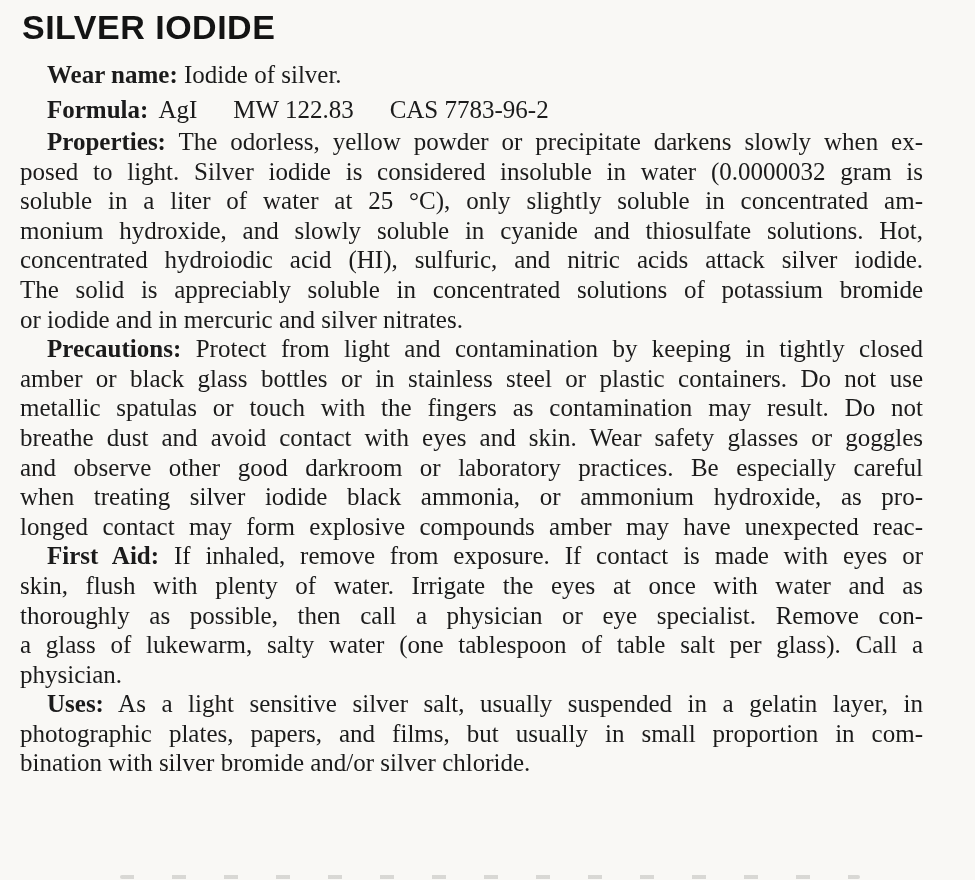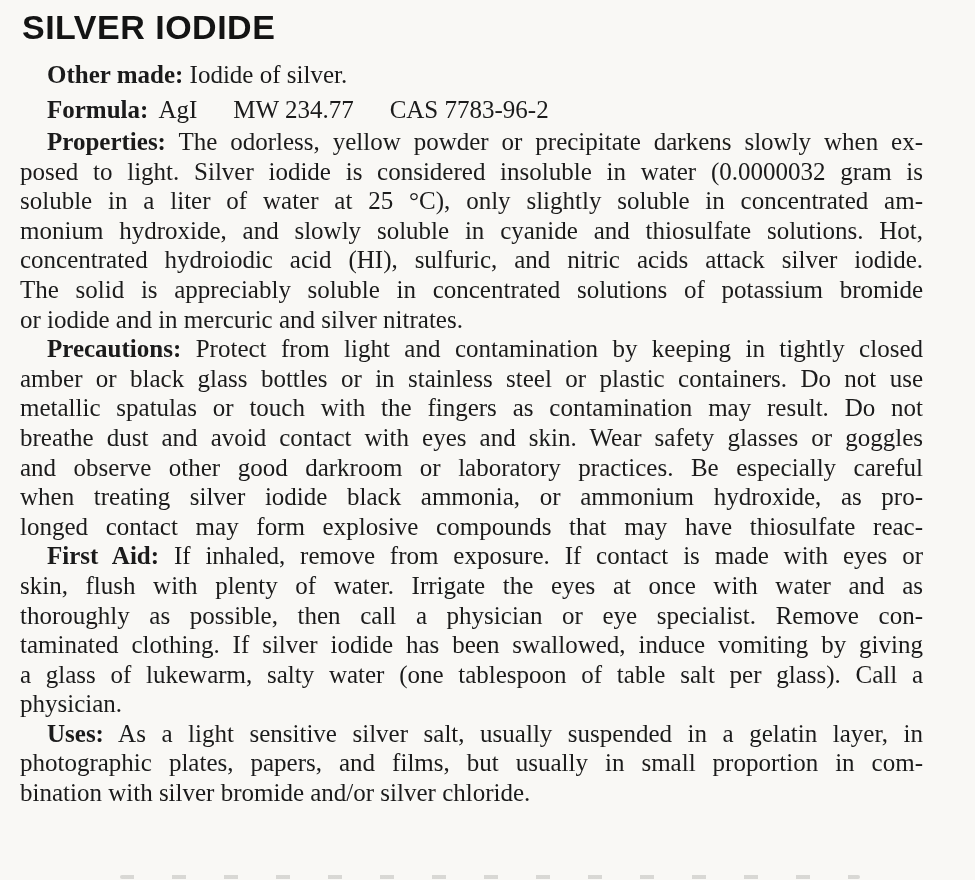"Other made:" span.lead { text: Other made -> Wear name }
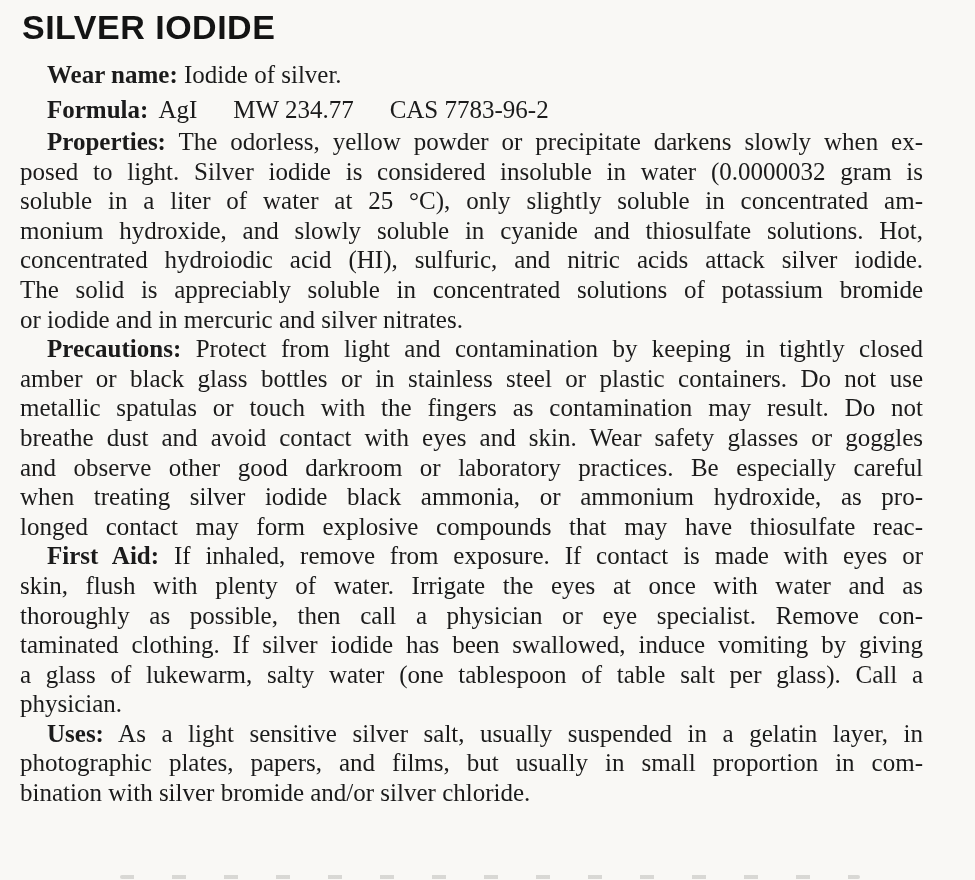"MW 234.77" span.formula-part { text: 234.77 -> 122.83 }
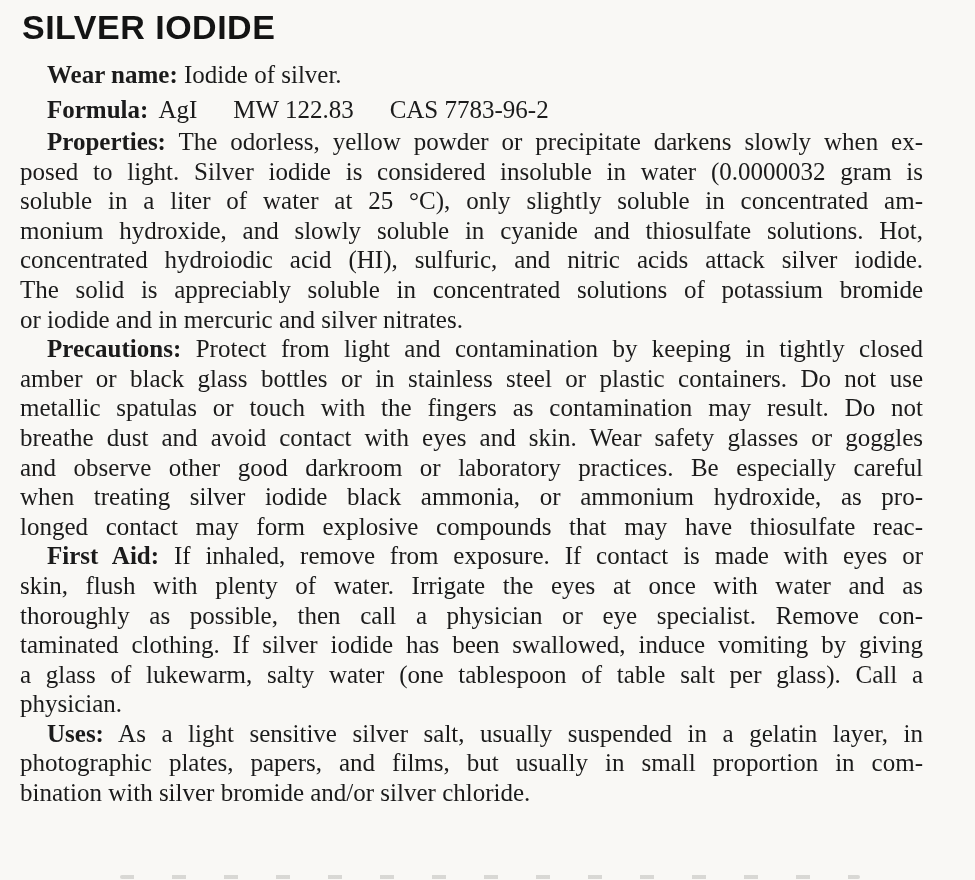"longed contact may form explosive" div.line { text: that may have thiosulfate -> amber may have unexpected }
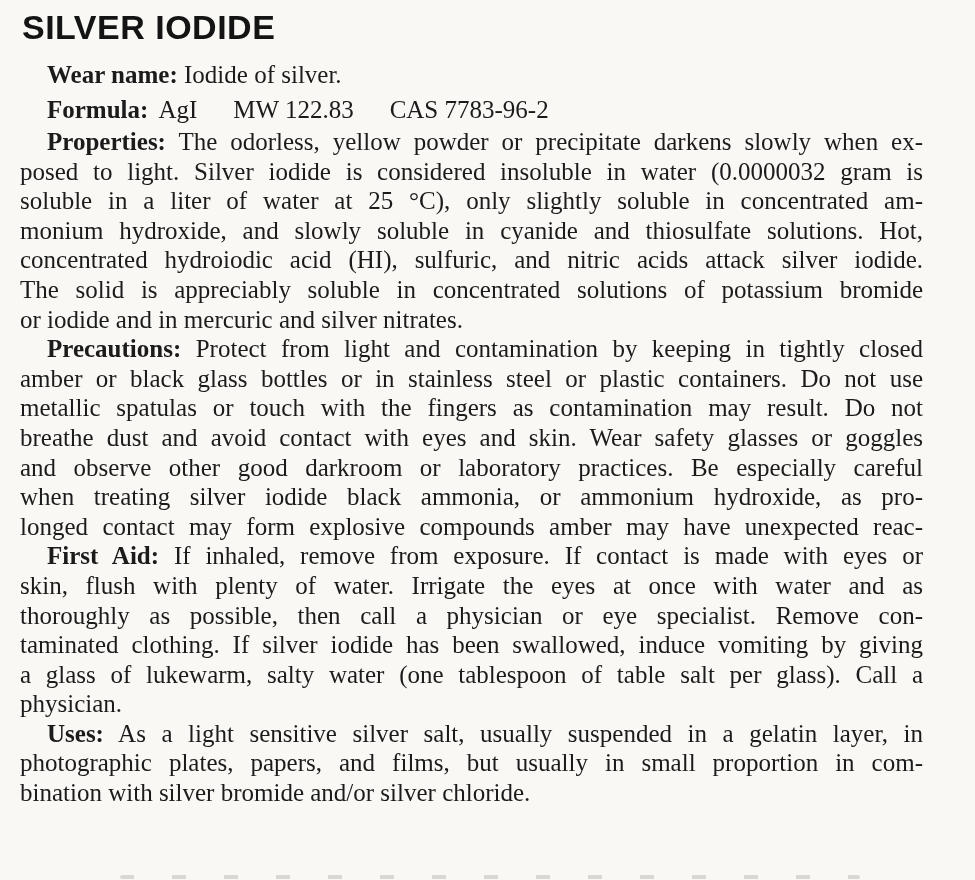"taminated clothing. If silver iodide" div.line { html: <div>taminated clothing. If silver iodide has been swallowed, induce vomiting by giving</div> -> none }
